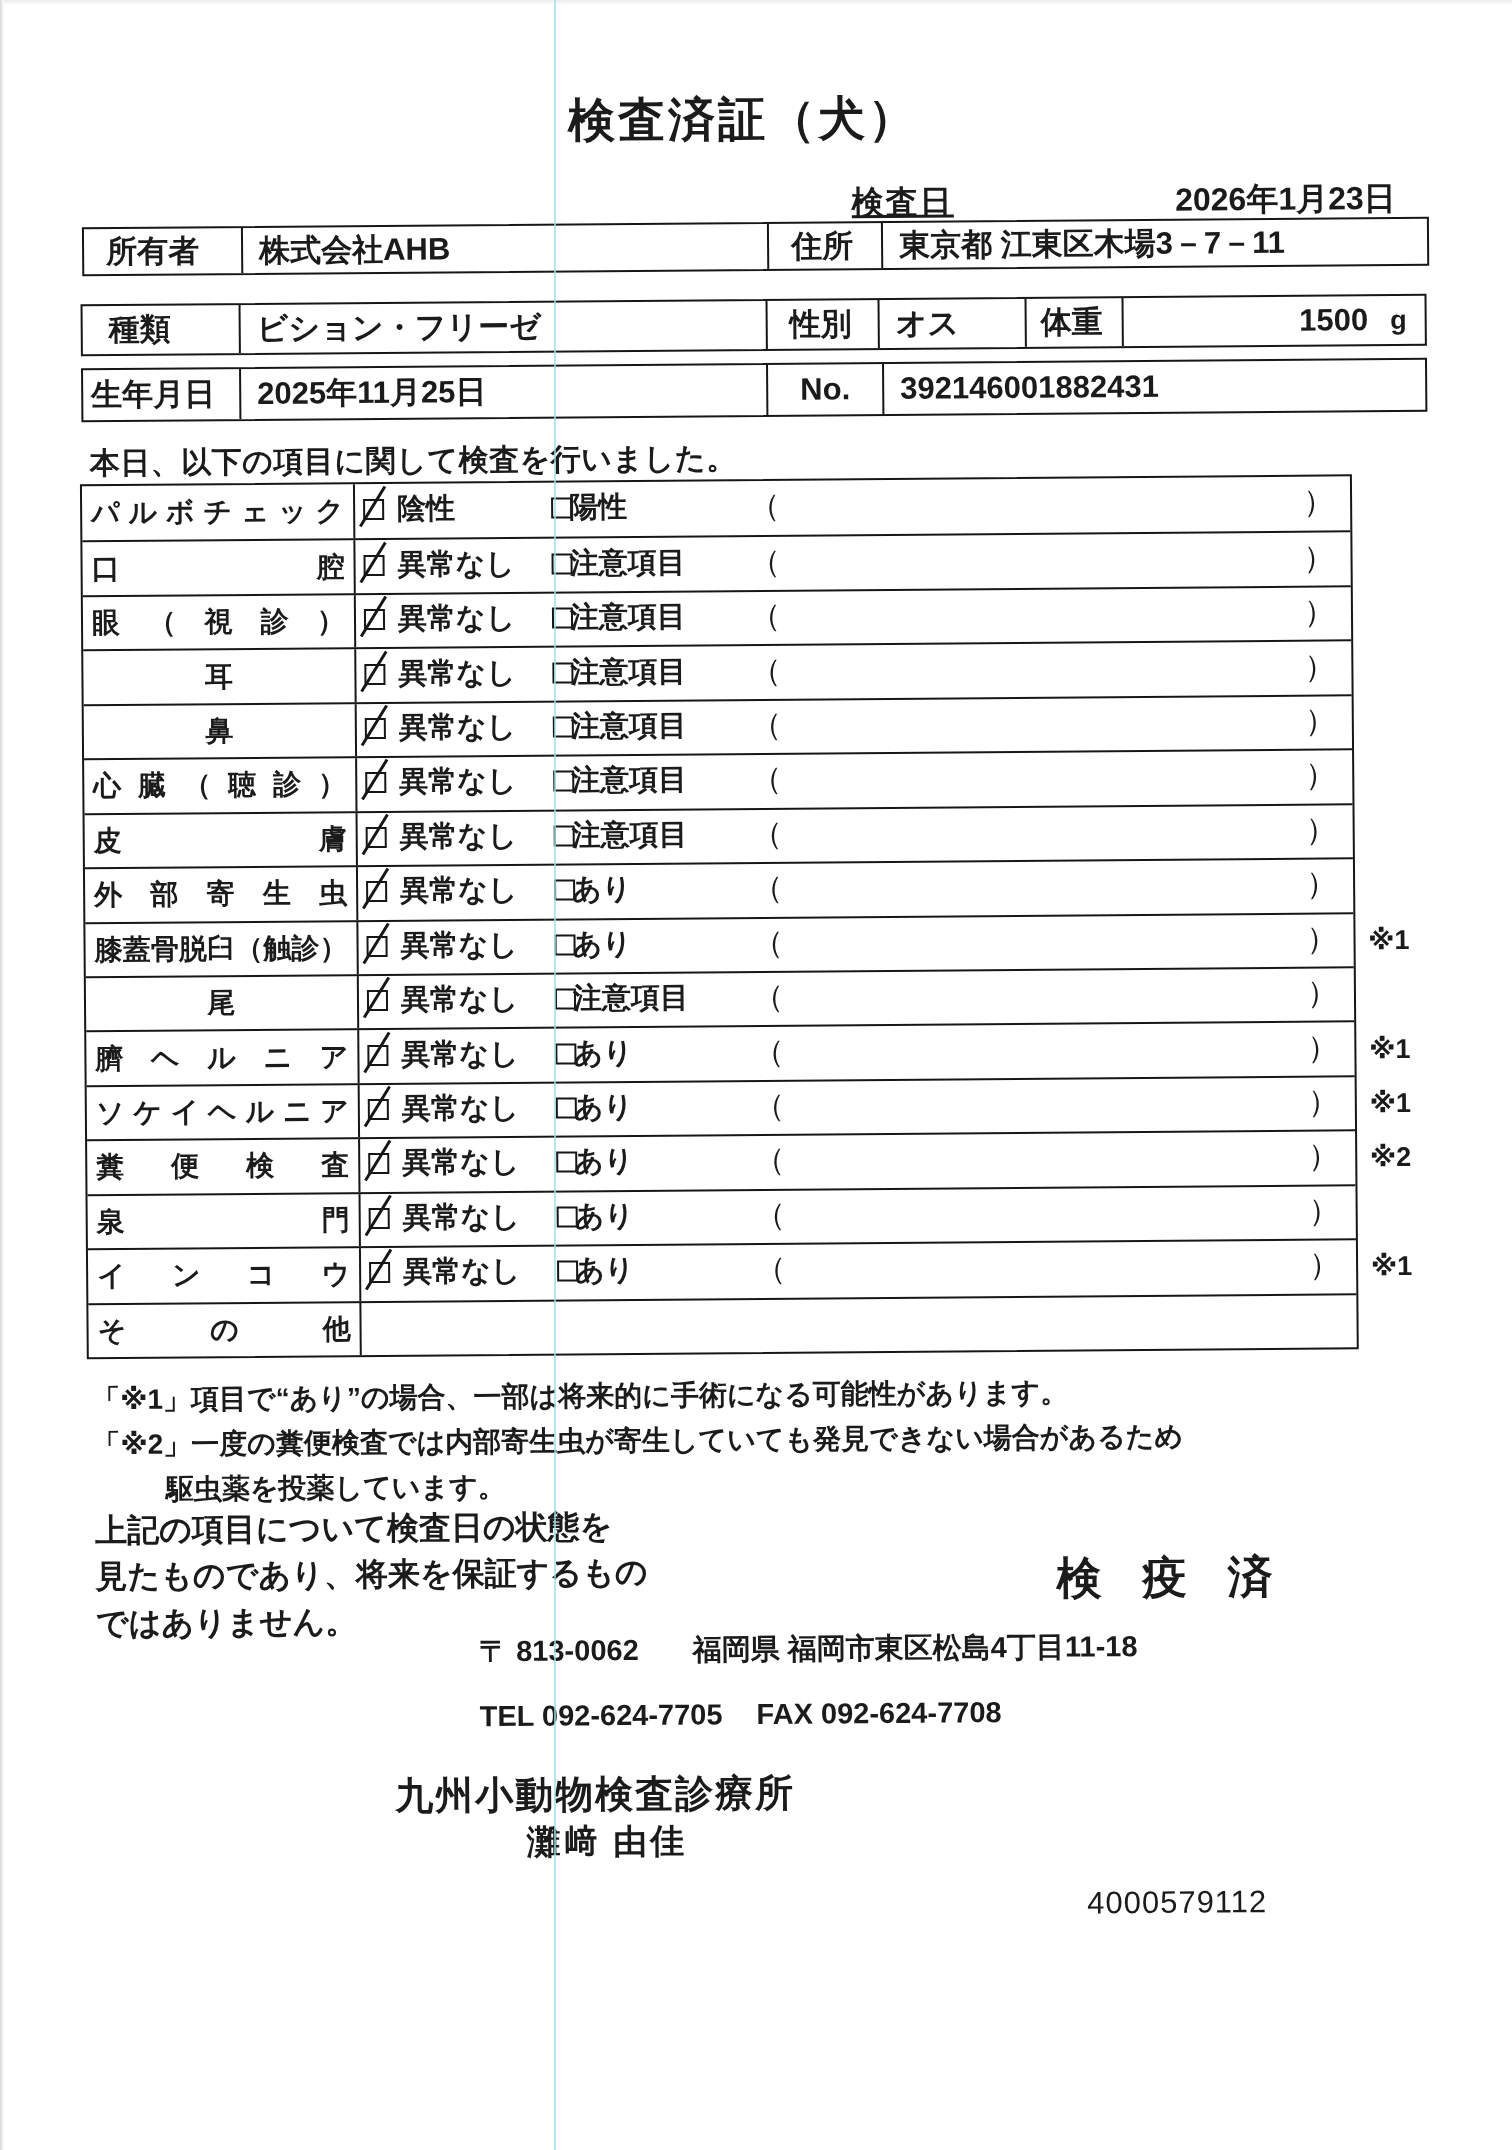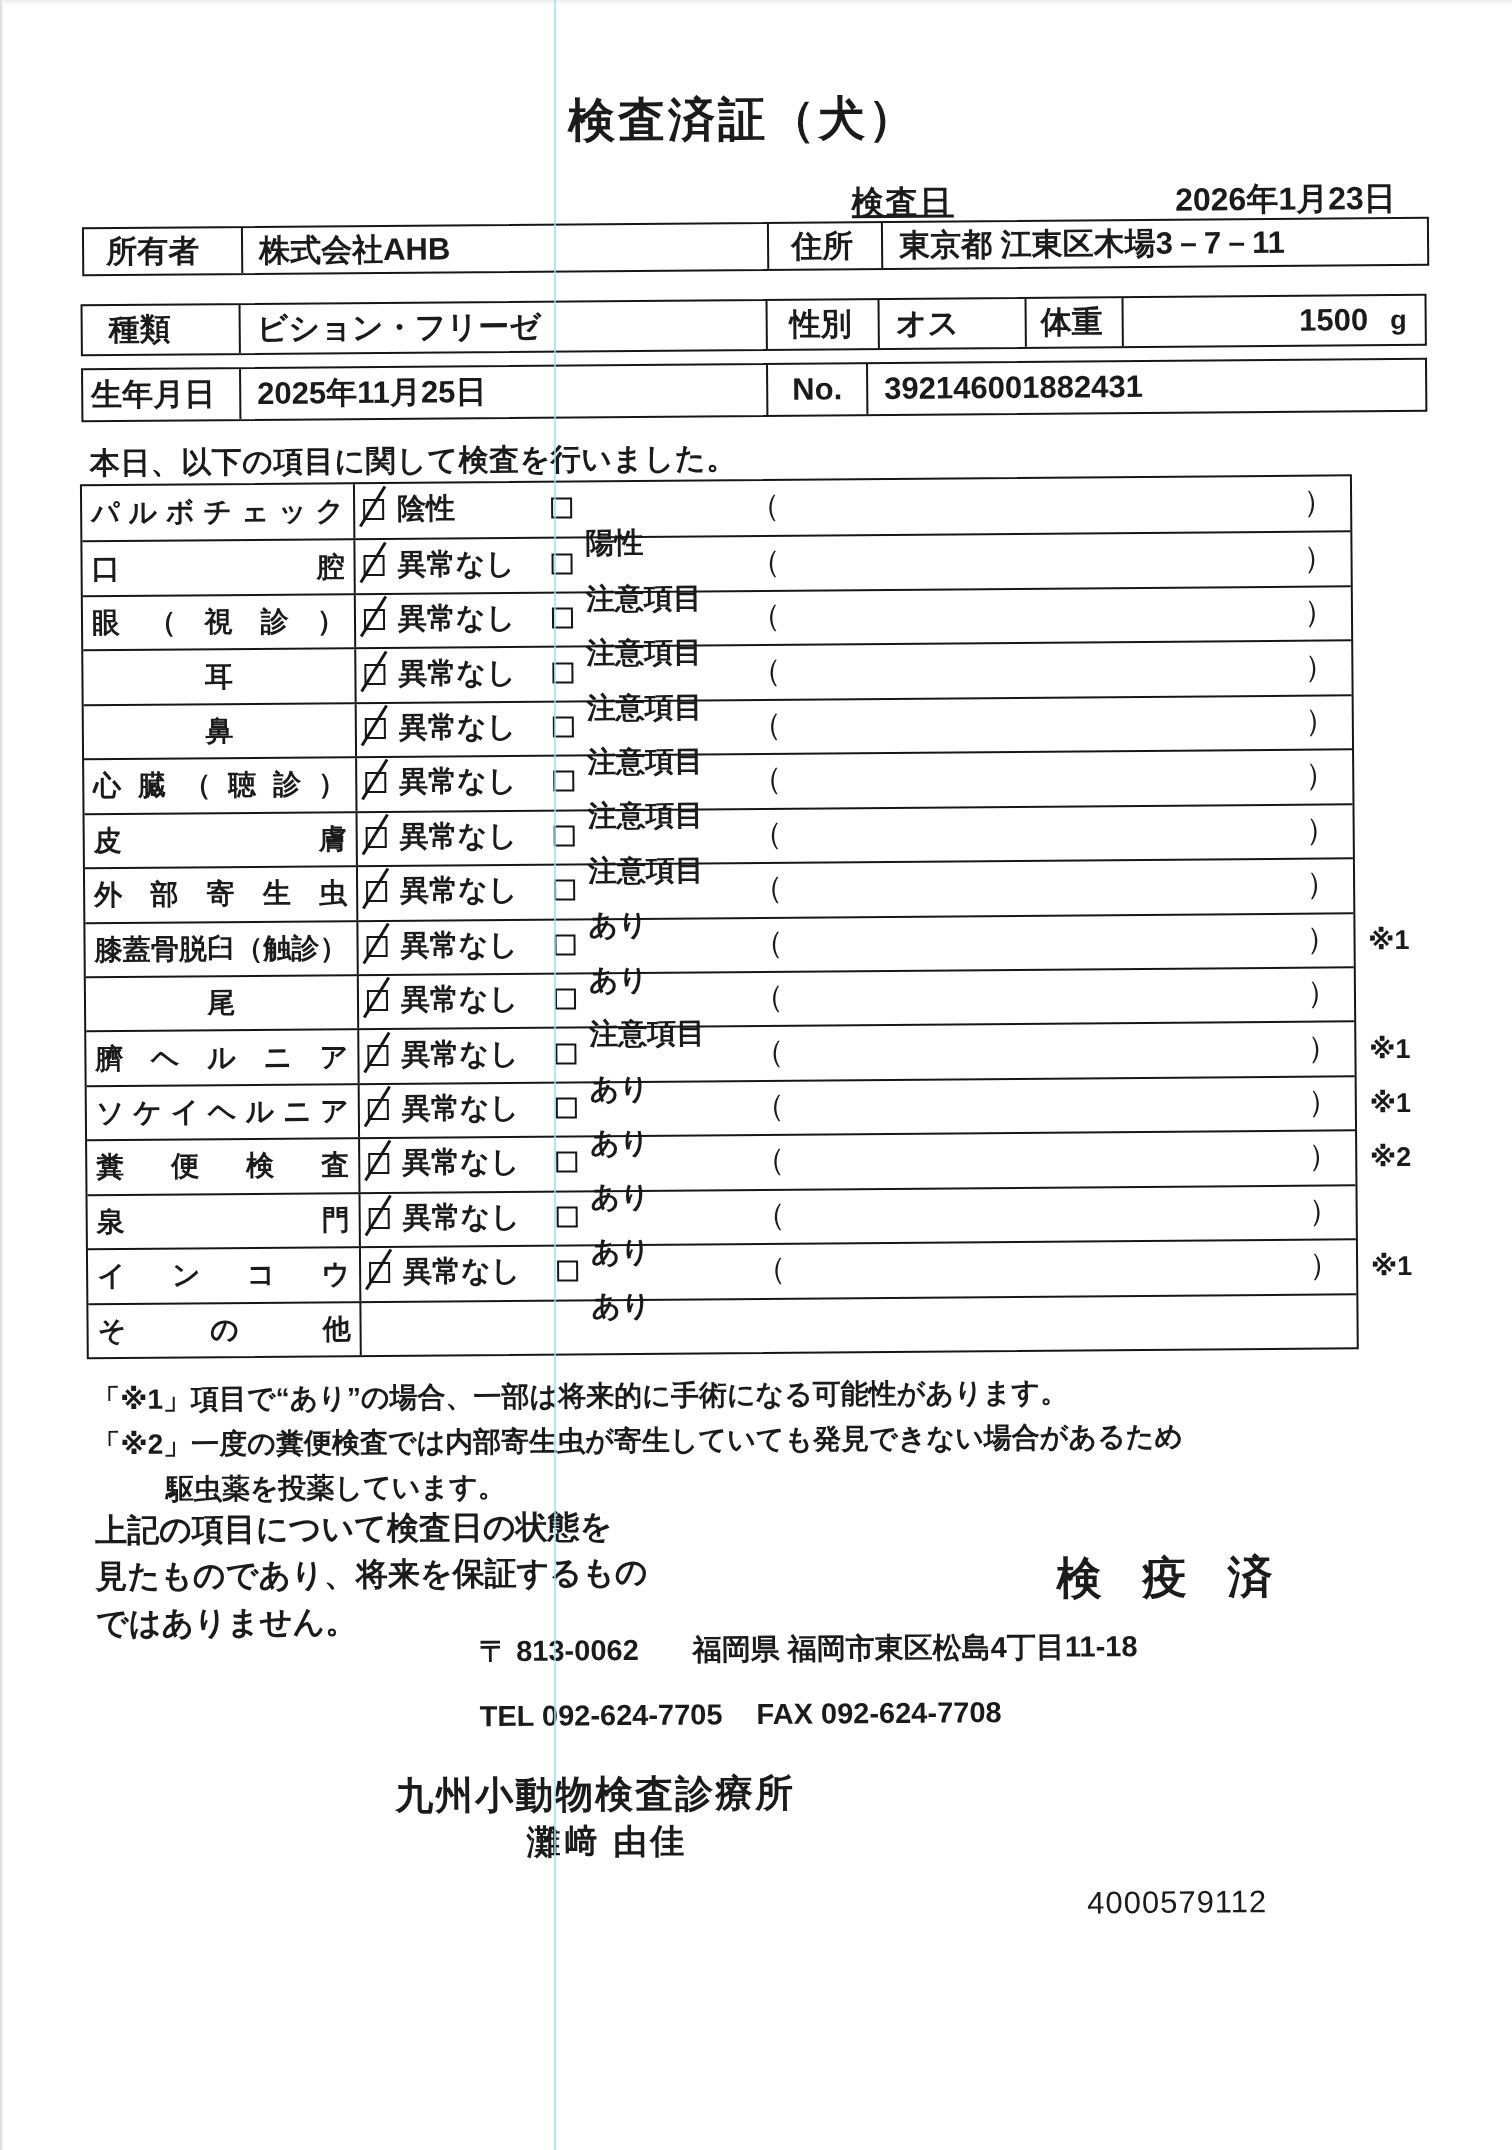"No." div.hcell { width: 100px -> 116px }
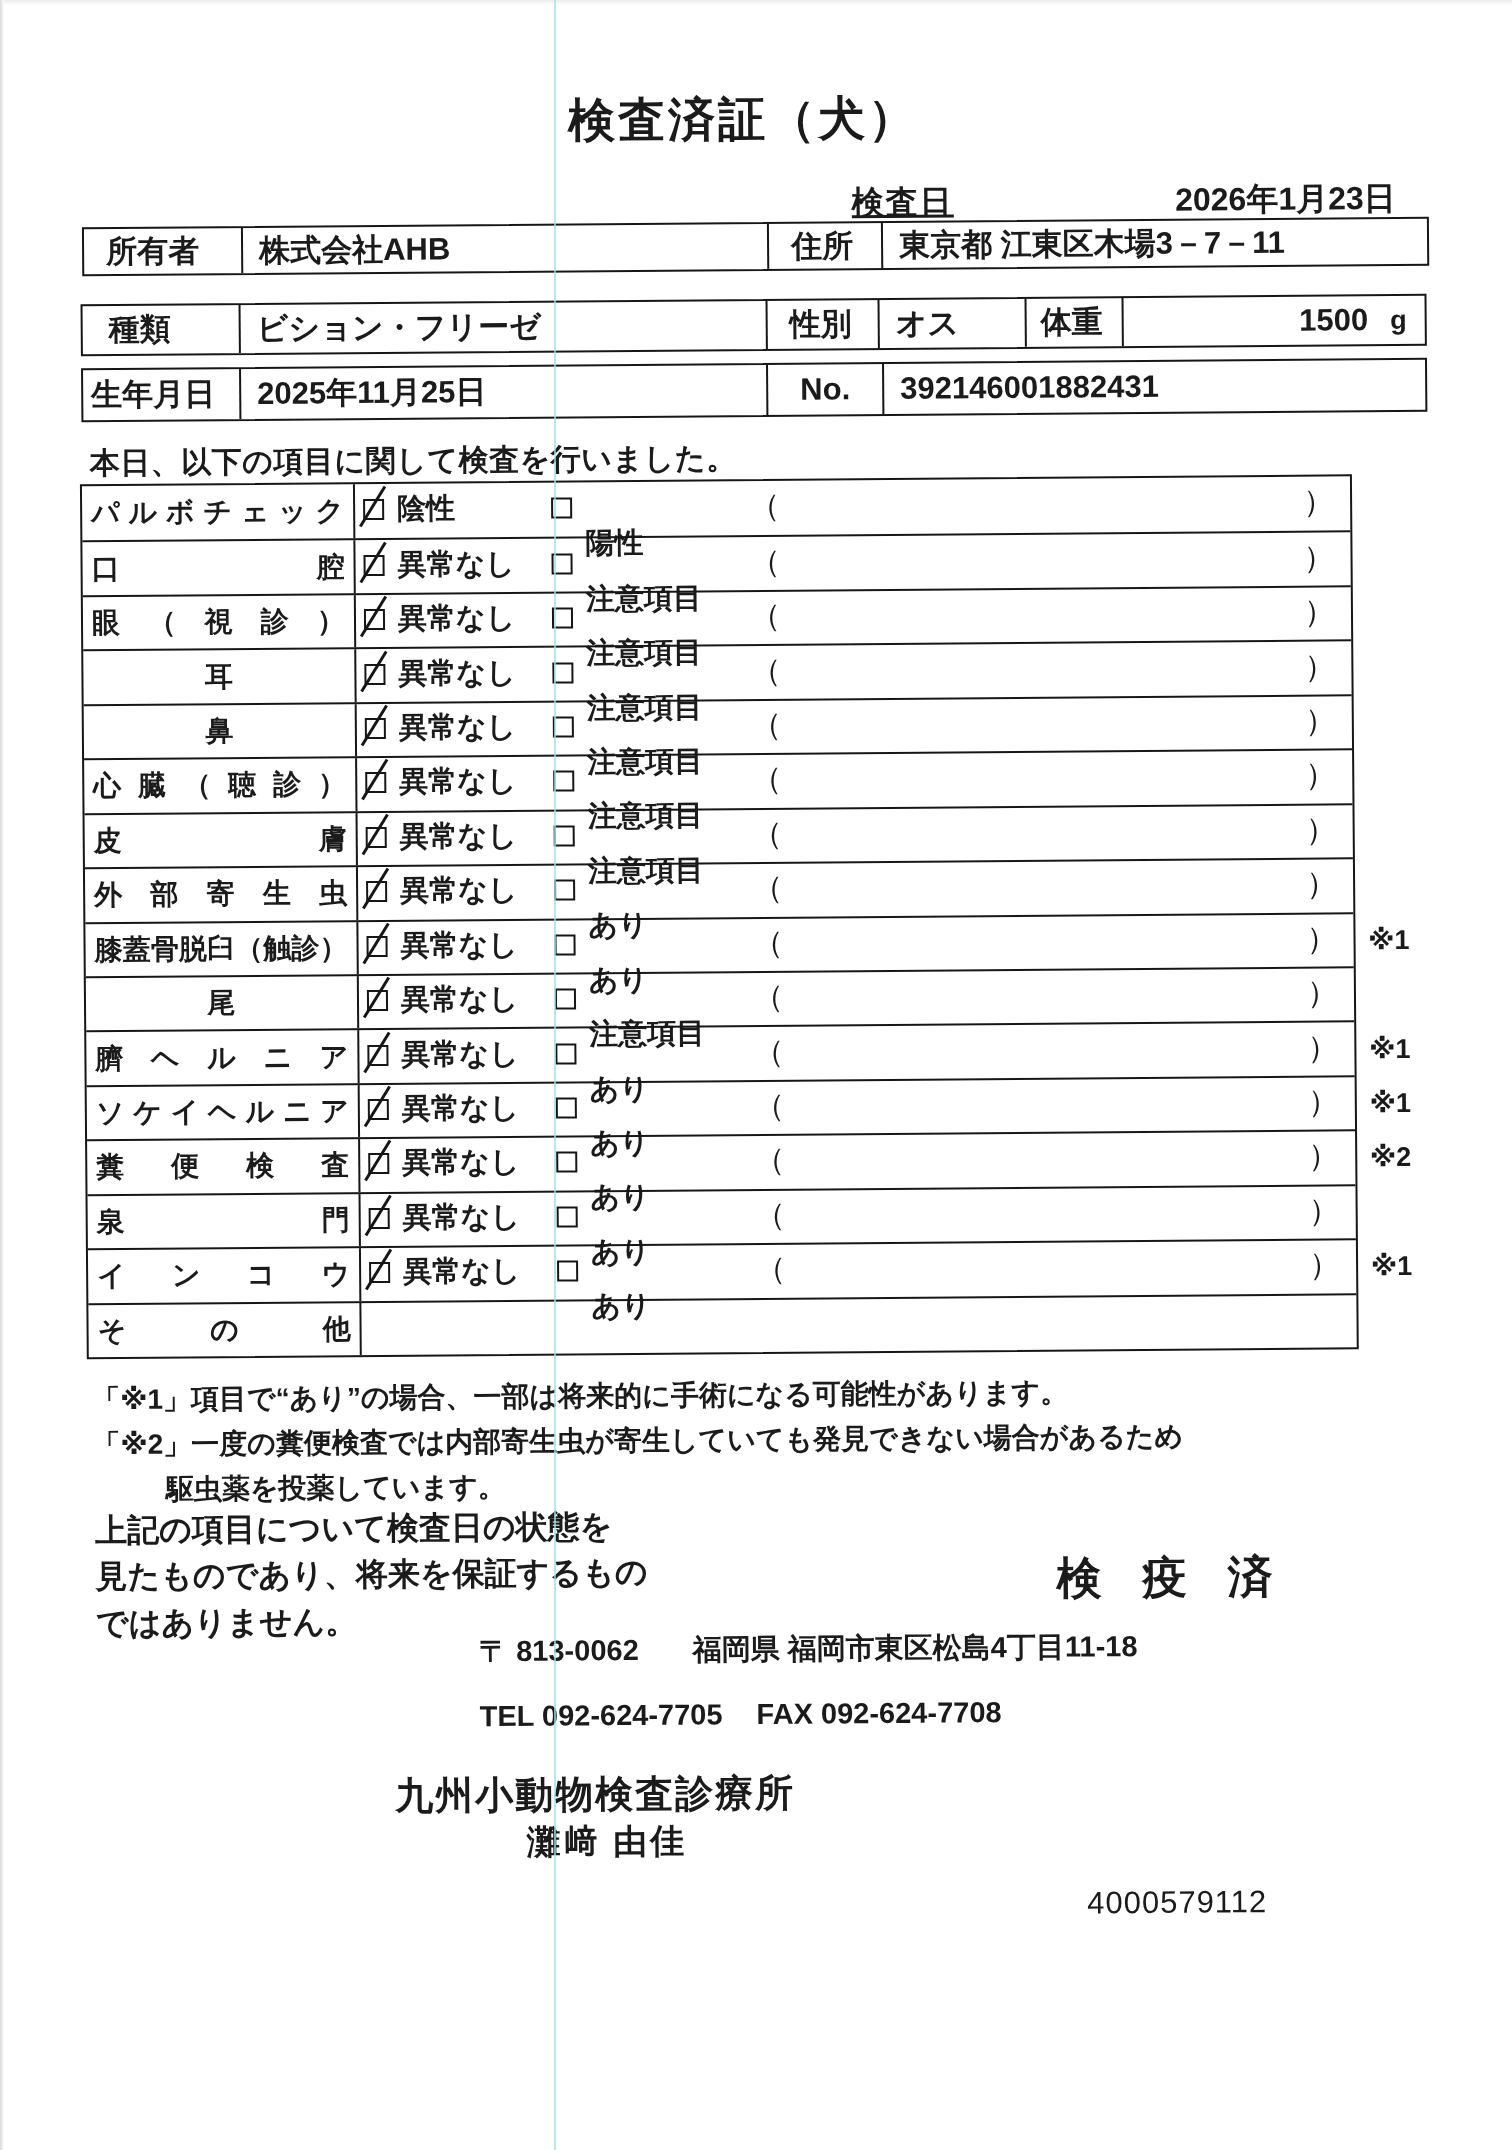"陽性" .lab2 { left: 230px -> 214px; margin-top: 36px -> none }
